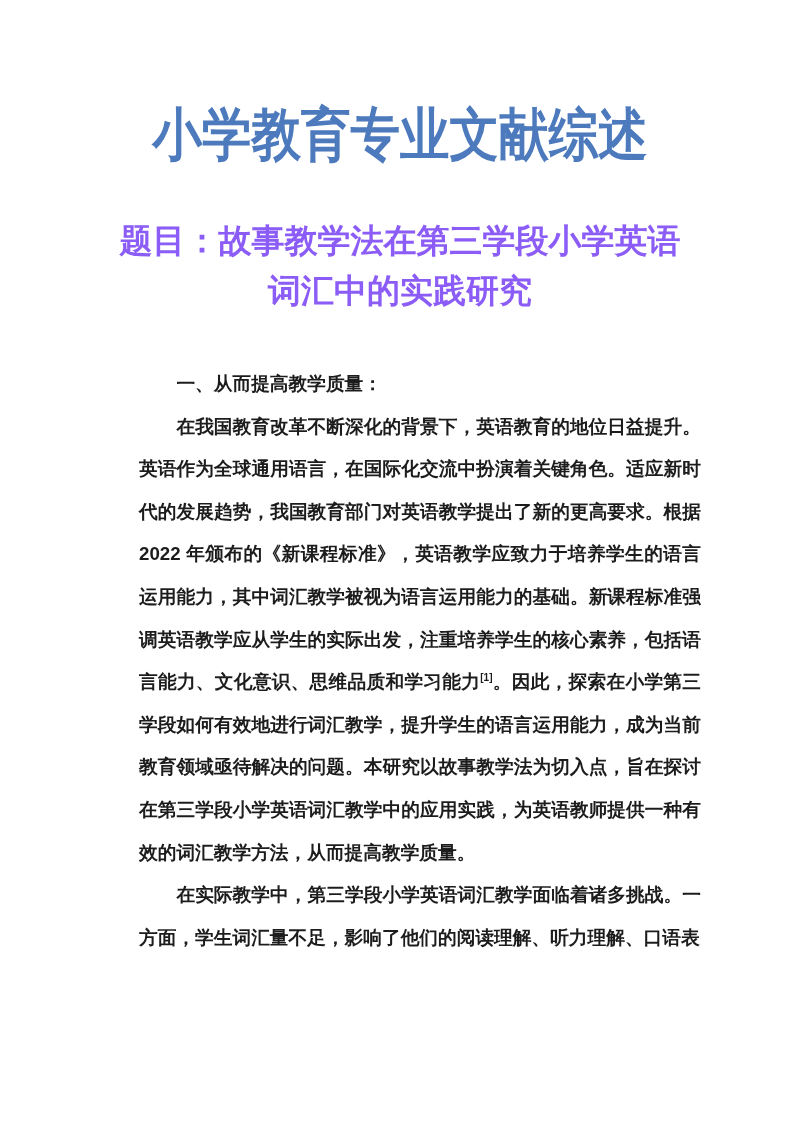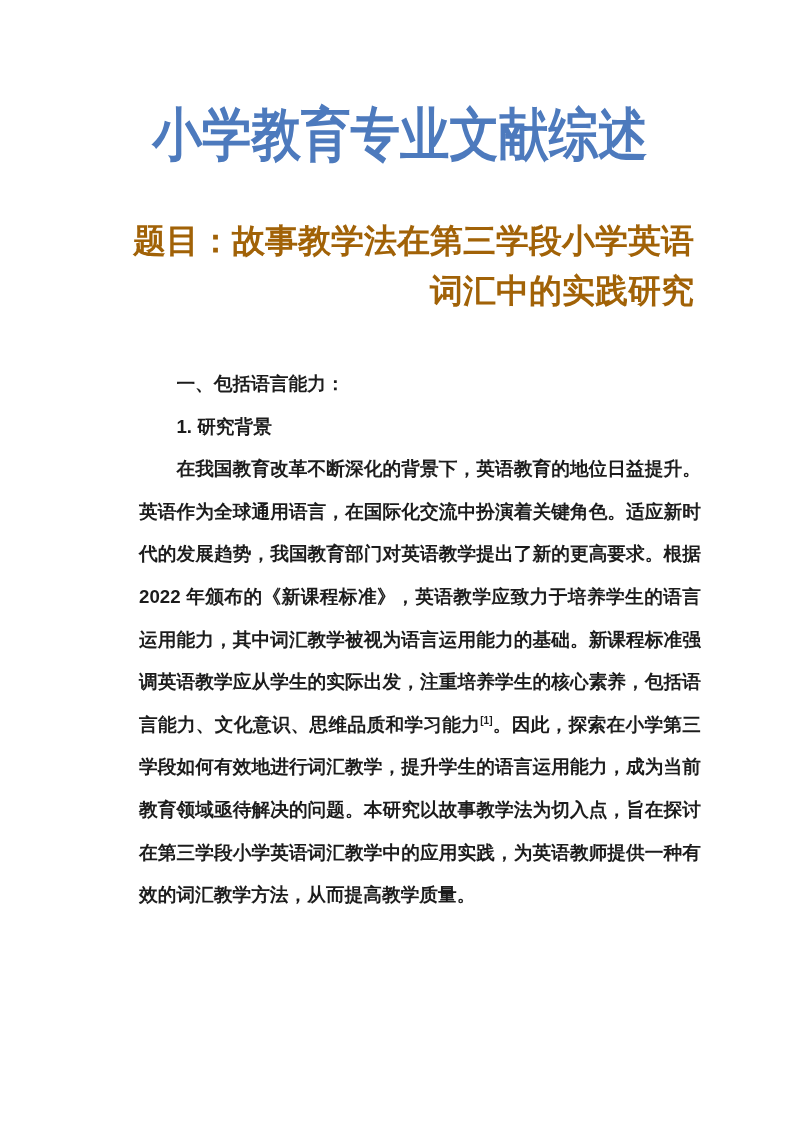"题目：故事教学法在第三学段小学英语词汇中的实践研究" .subtitle { color: #a16207 -> #8b5cf6; text-align: right -> center }
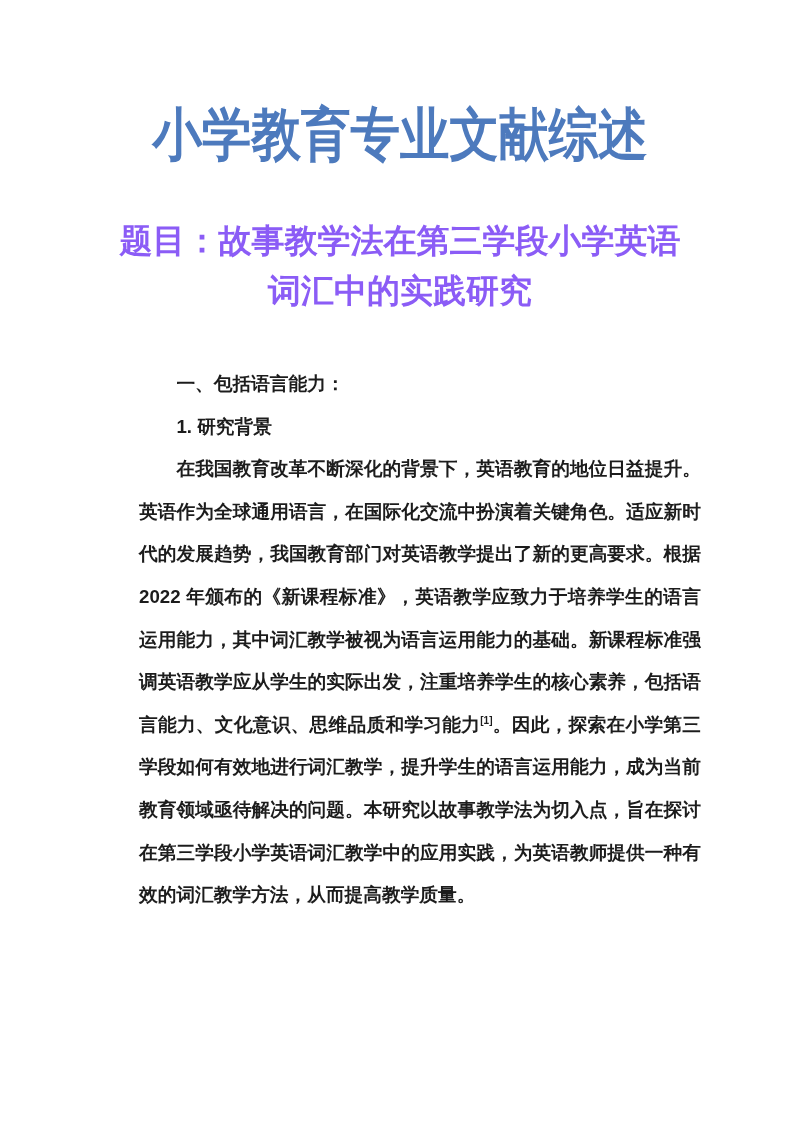"一、包括语言能力：" p.heading { text: 包括语言能力 -> 从而提高教学质量 }
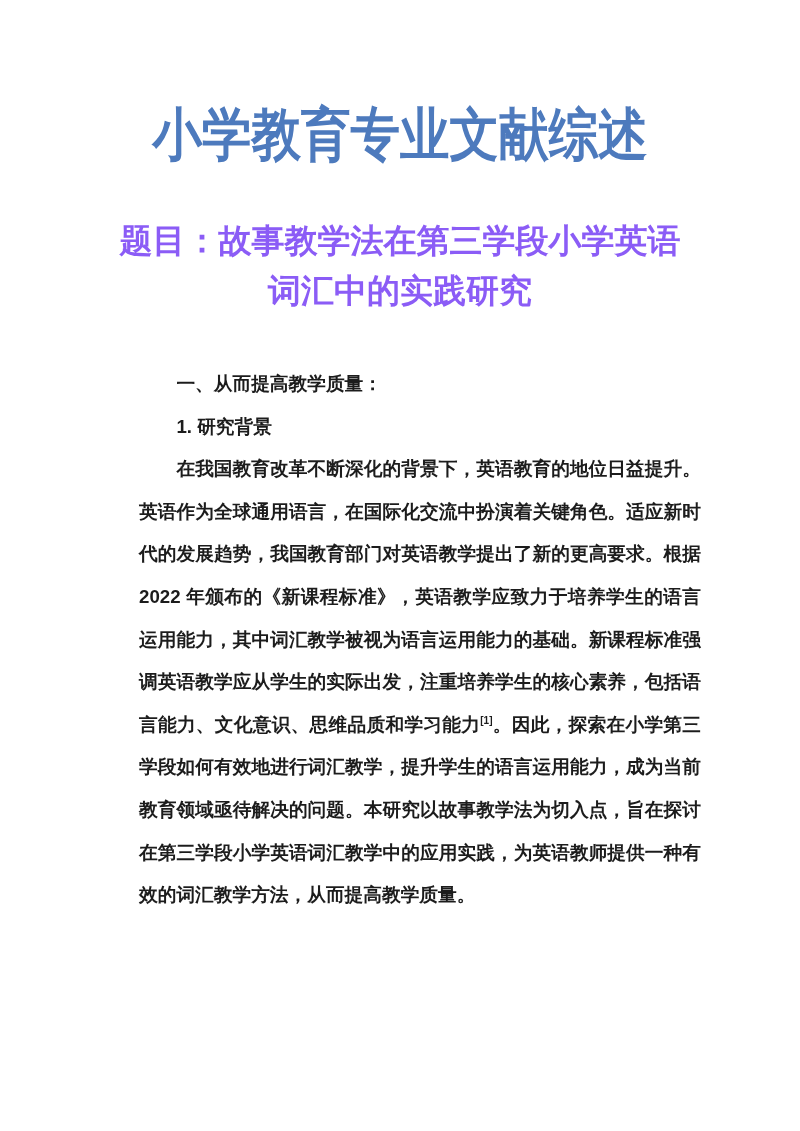"1. 研究背景" p.heading { html: <p>1. 研究背景</p> -> none }
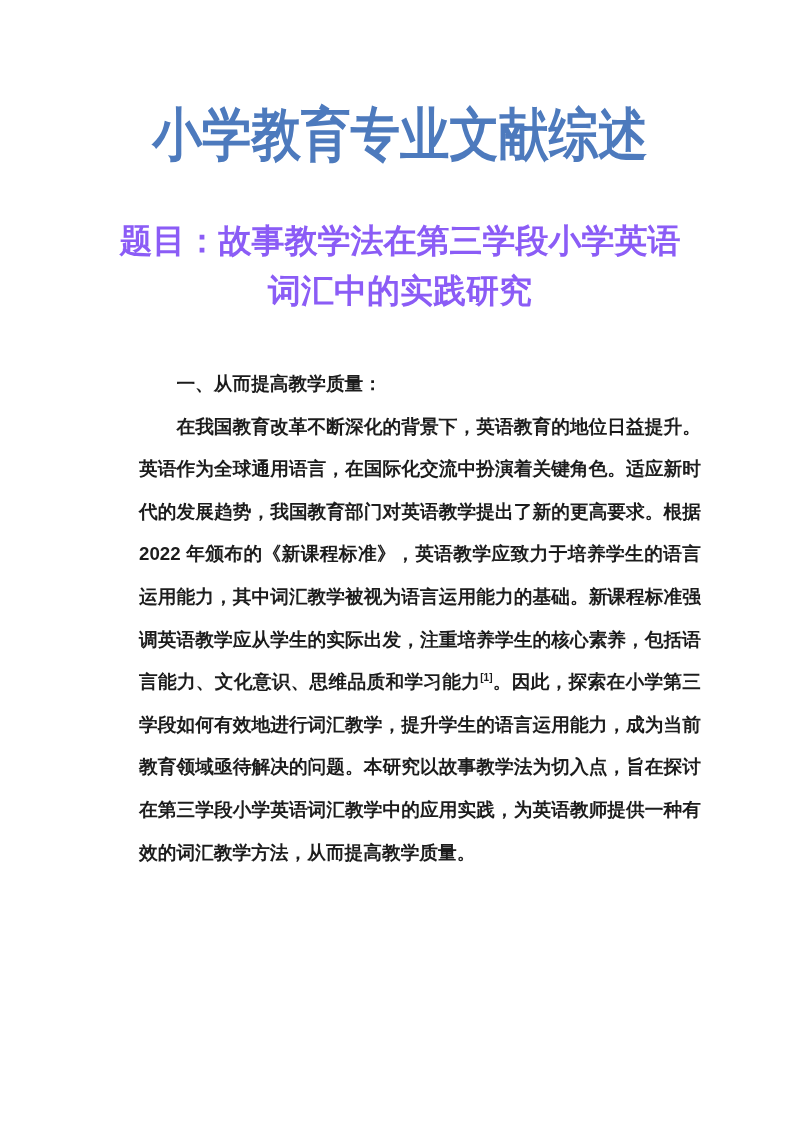"在实际教学中，第三学段小学英语词汇教学面临着诸多挑战。一方面，学生词汇量不足，影" p.para { html: none -> <p>在实际教学中，第三学段小学英语词汇教学面临着诸多挑战。一方面，学生词汇量不足，影响了他们的阅读理解、听力理解、口语表</p> }
